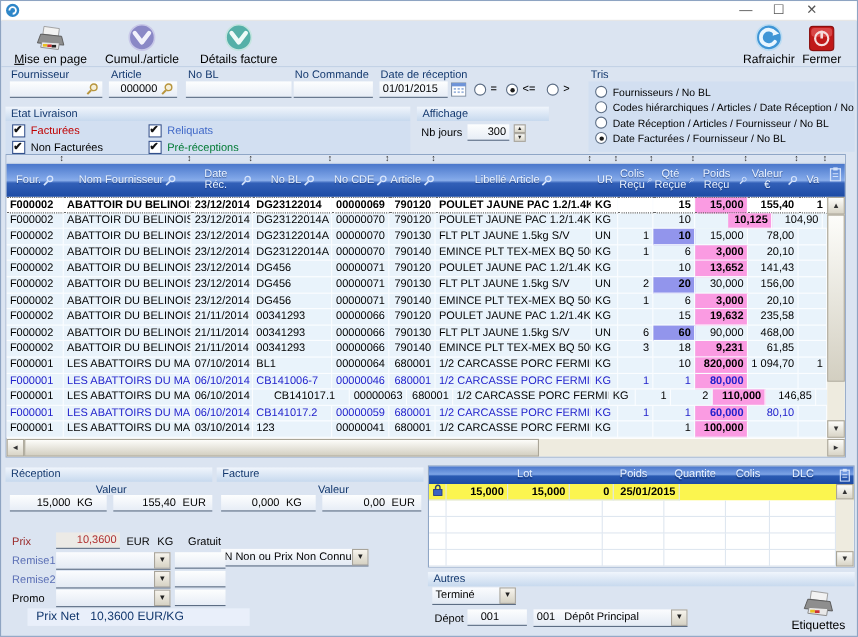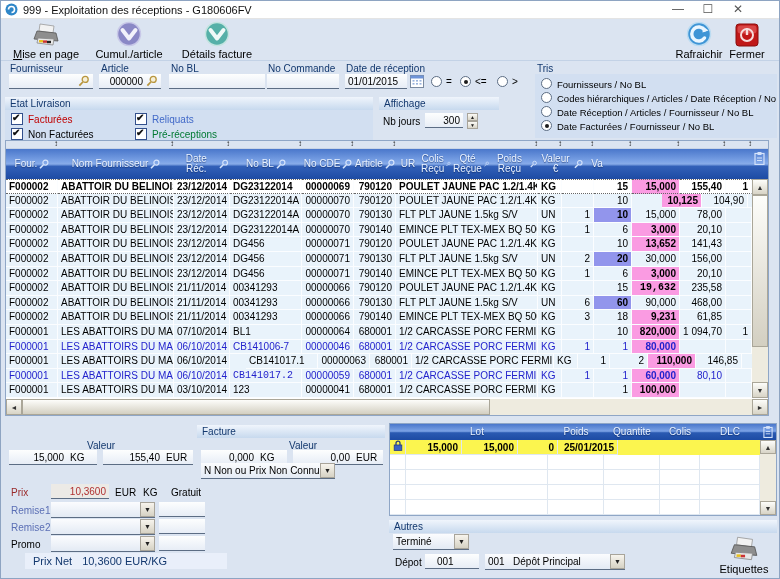"999 - Exploitation des réceptions" span.title { html: <span>999 - Exploitation des réceptions - G180606FV</span> -> none }
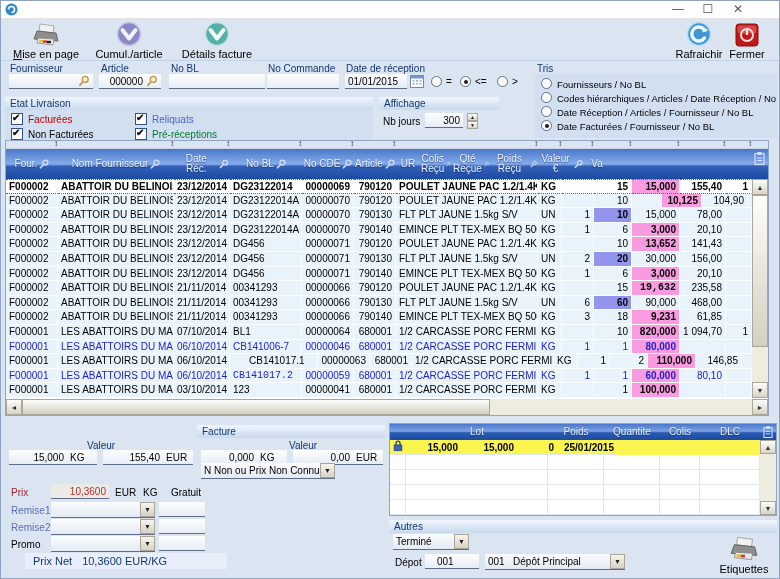"Libellé Article" div.gh-cell { html: none -> <div> <span>Libellé Article</span> <svg> <circle></circle> <line></line> </svg> </div> }
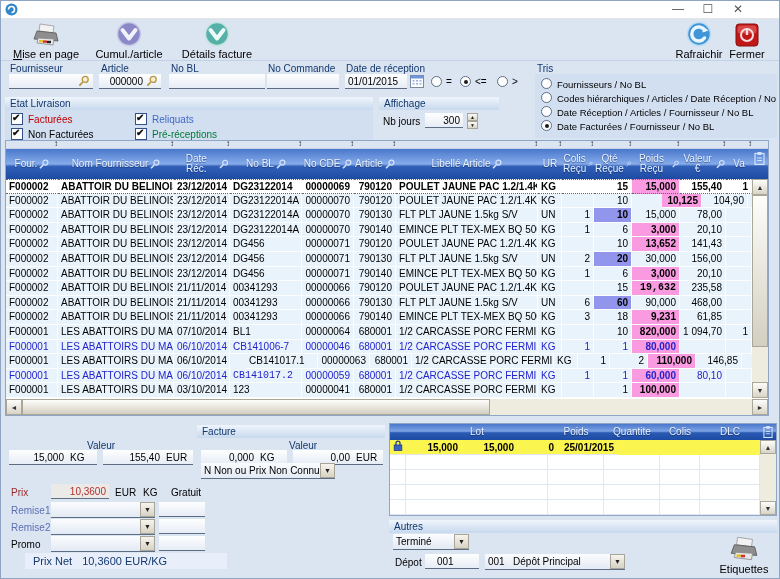"19,632" div.gcell { font-family: Liberation Mono, monospace -> none }
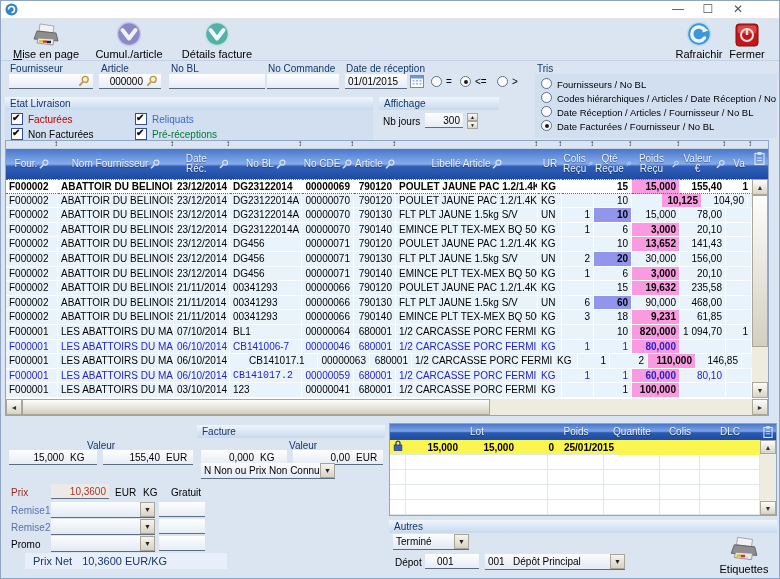"CB141017.2" div.gcell { font-family: Liberation Mono, monospace -> none }
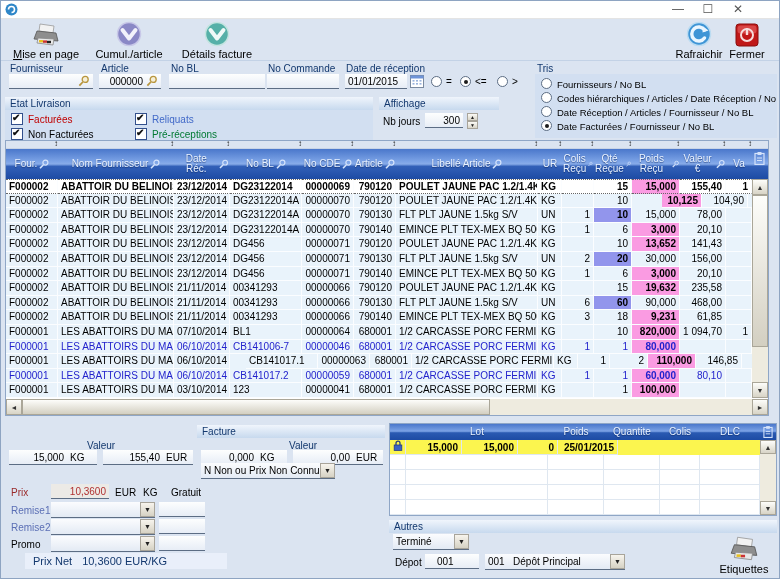"Réception" div.band { html: none -> <div>Réception</div> }
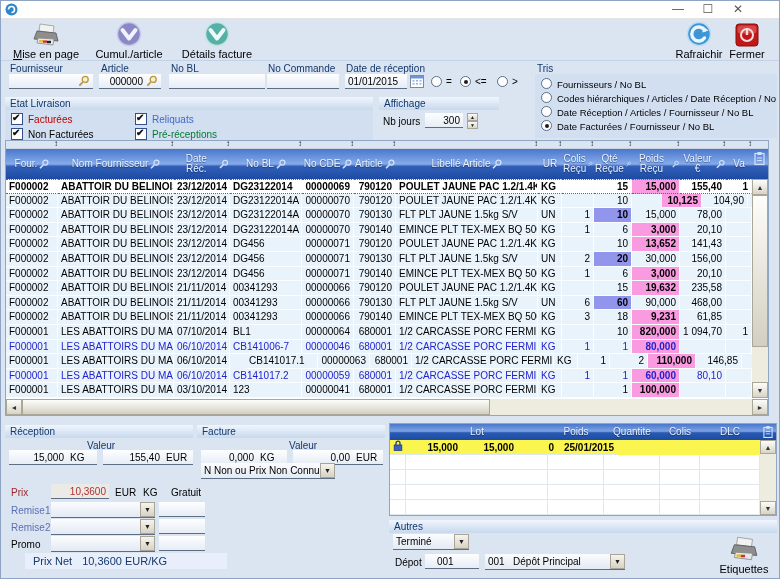"N Non ou Prix Non" div.dd { top: 462px -> 498px }
